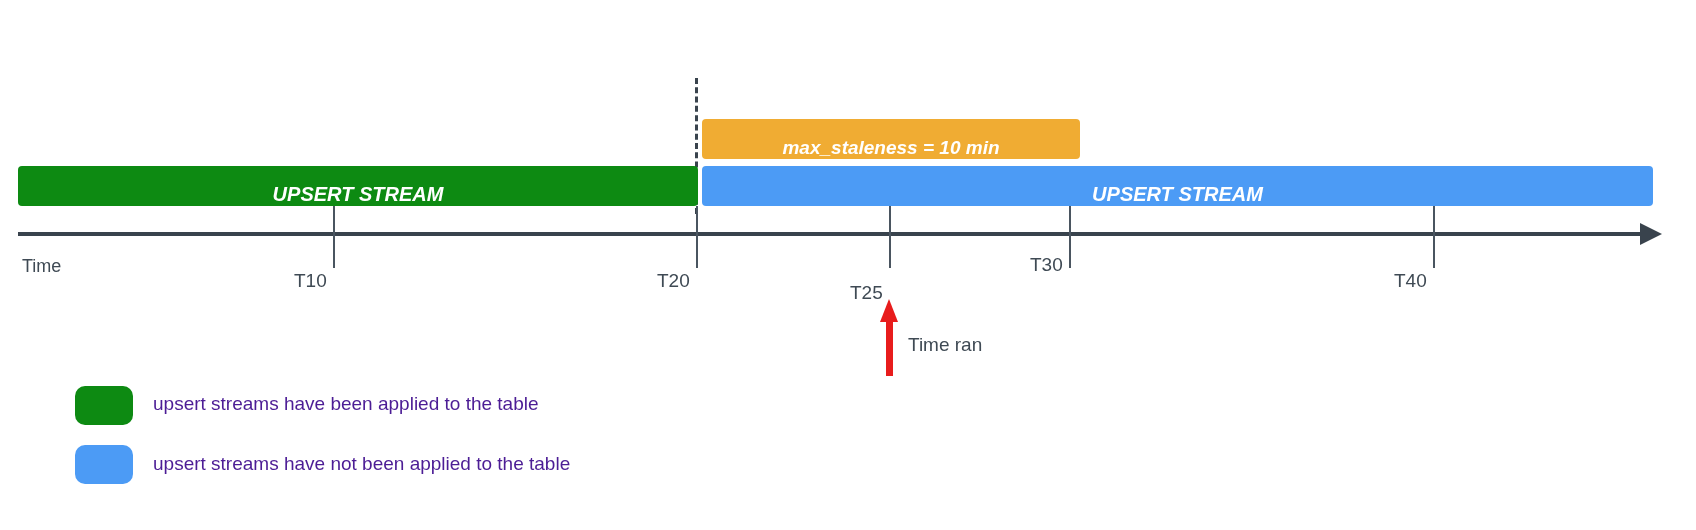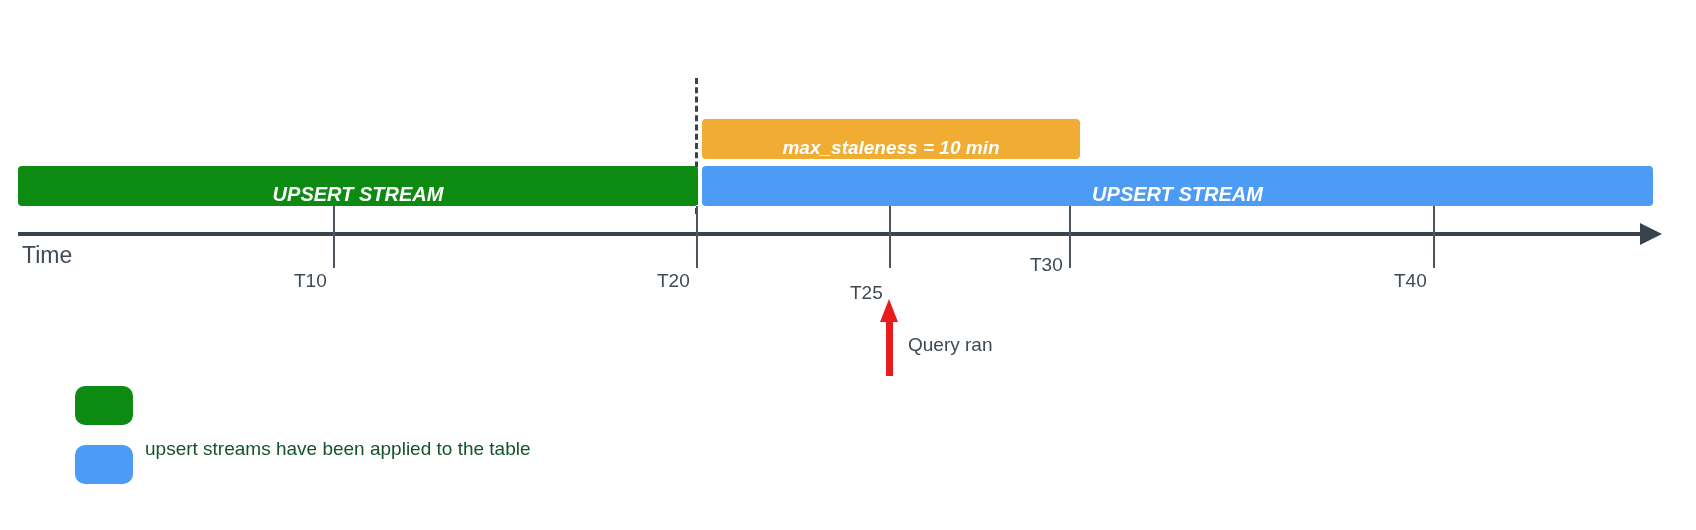"Time" .time-label { font-size: 23px -> 18px; top: 242px -> 256px }
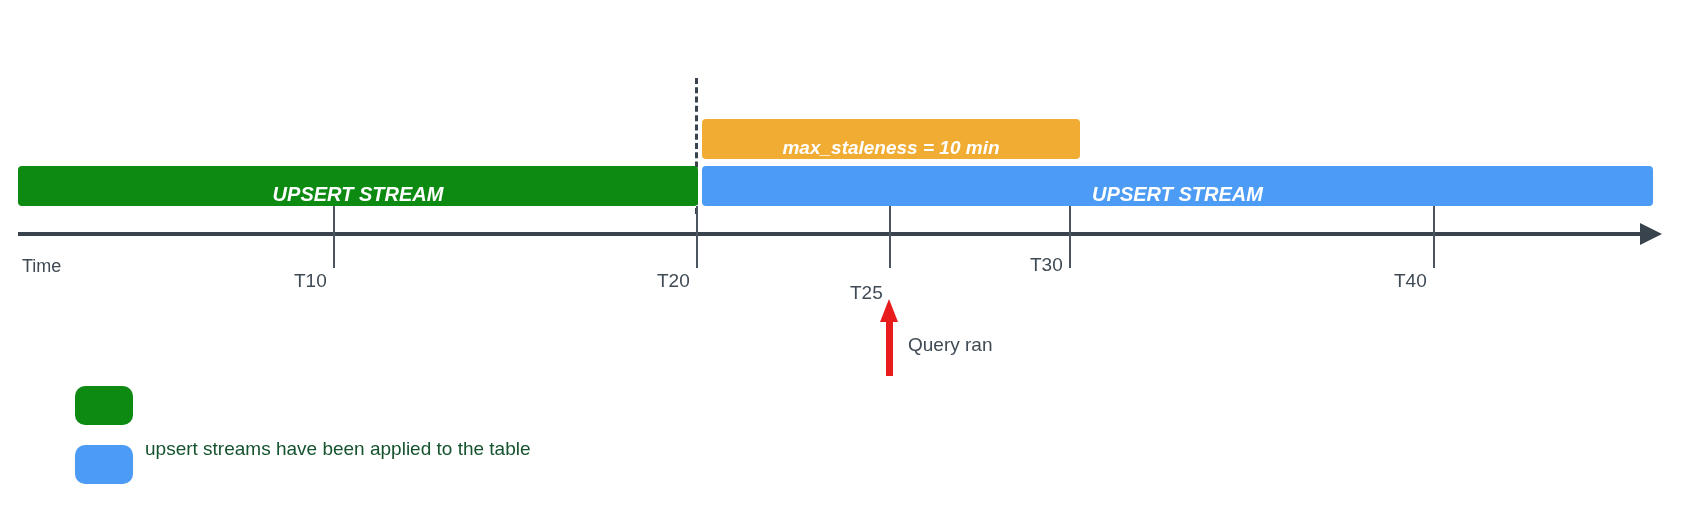"Query ran" div.query-label { text: Query -> Time }
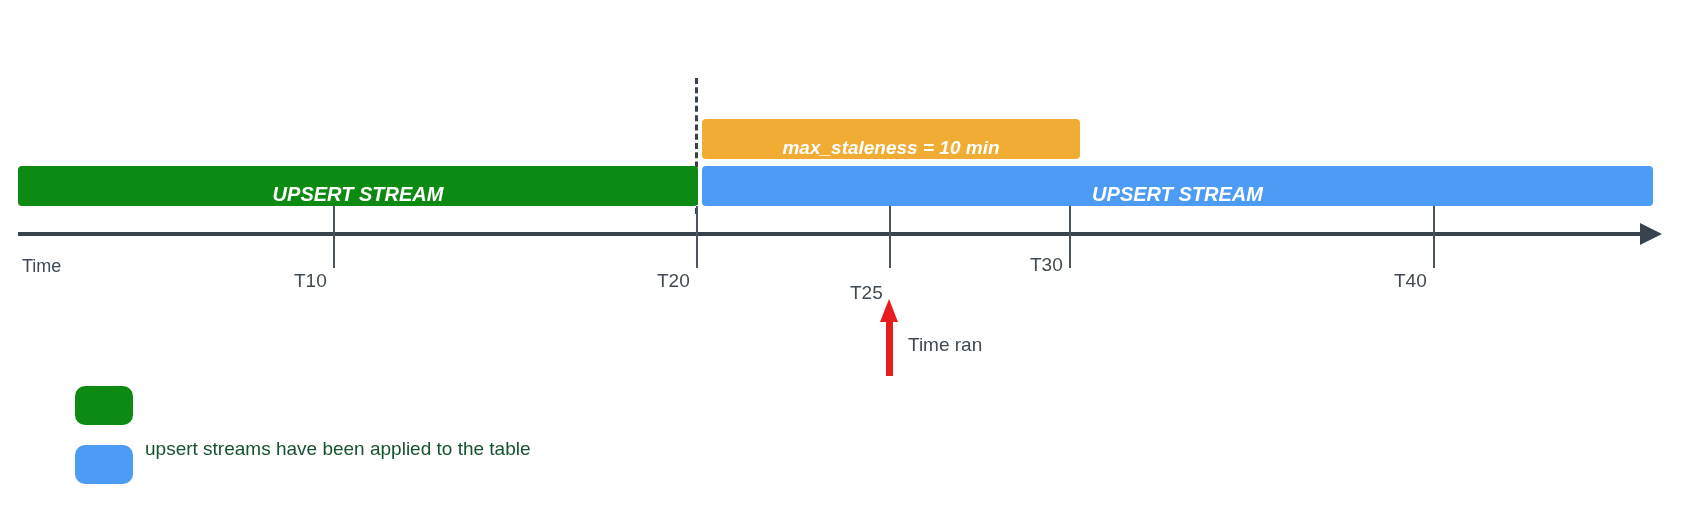"upsert streams have been applied" .legend-label { color: #14532d -> #4c1d95; left: 145px -> 153px; margin-top: 45px -> none }
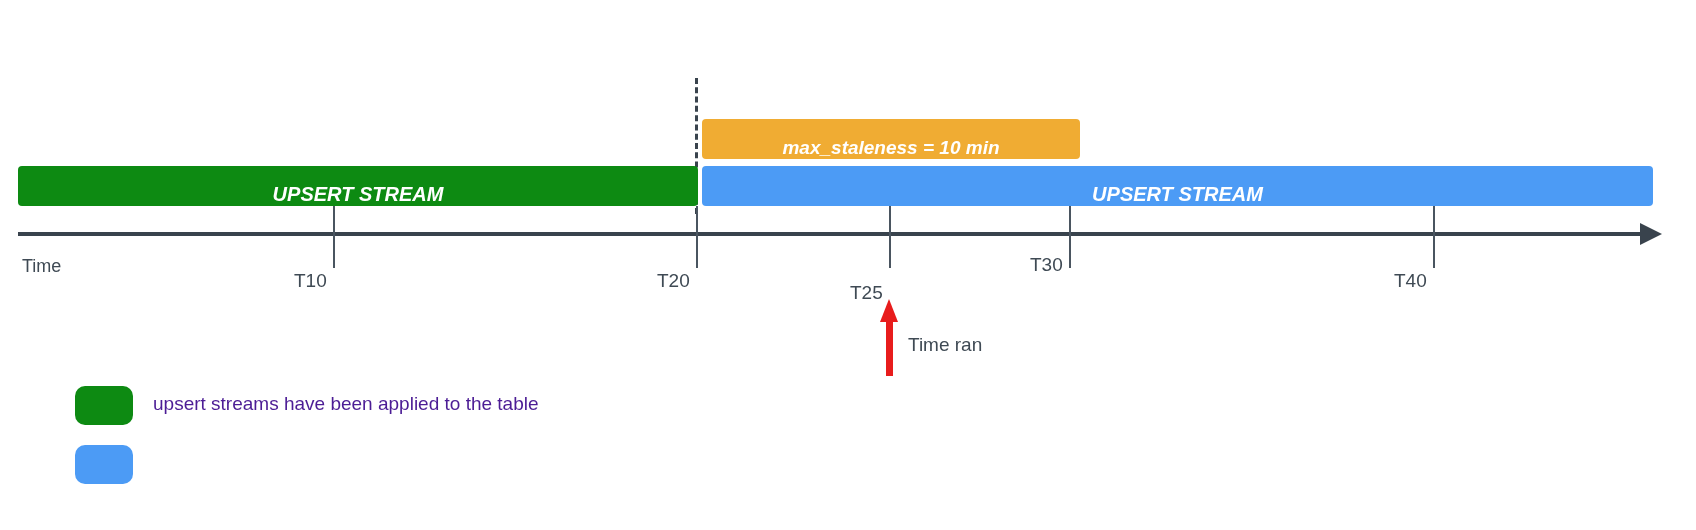"upsert streams have not been" div.legend-label { html: none -> <div>upsert streams have not been applied to the table</div> }
